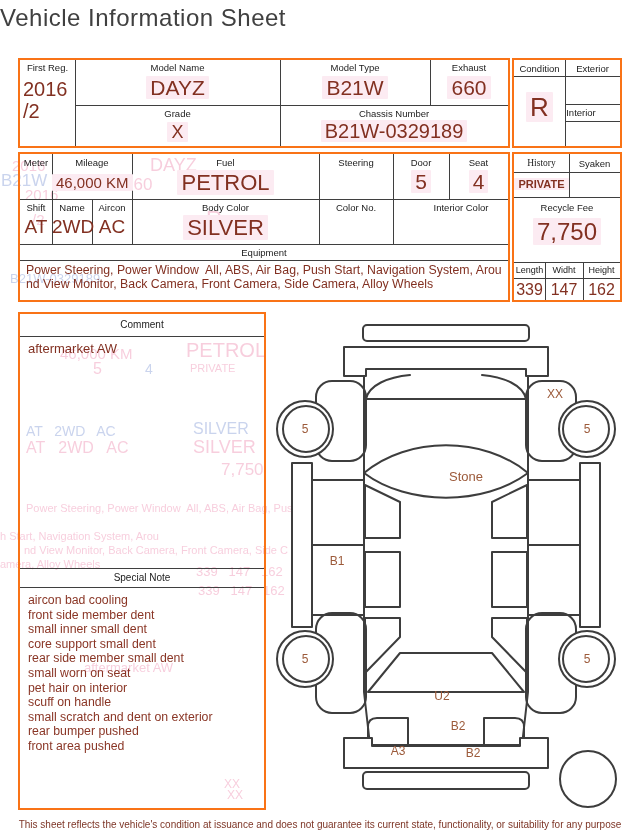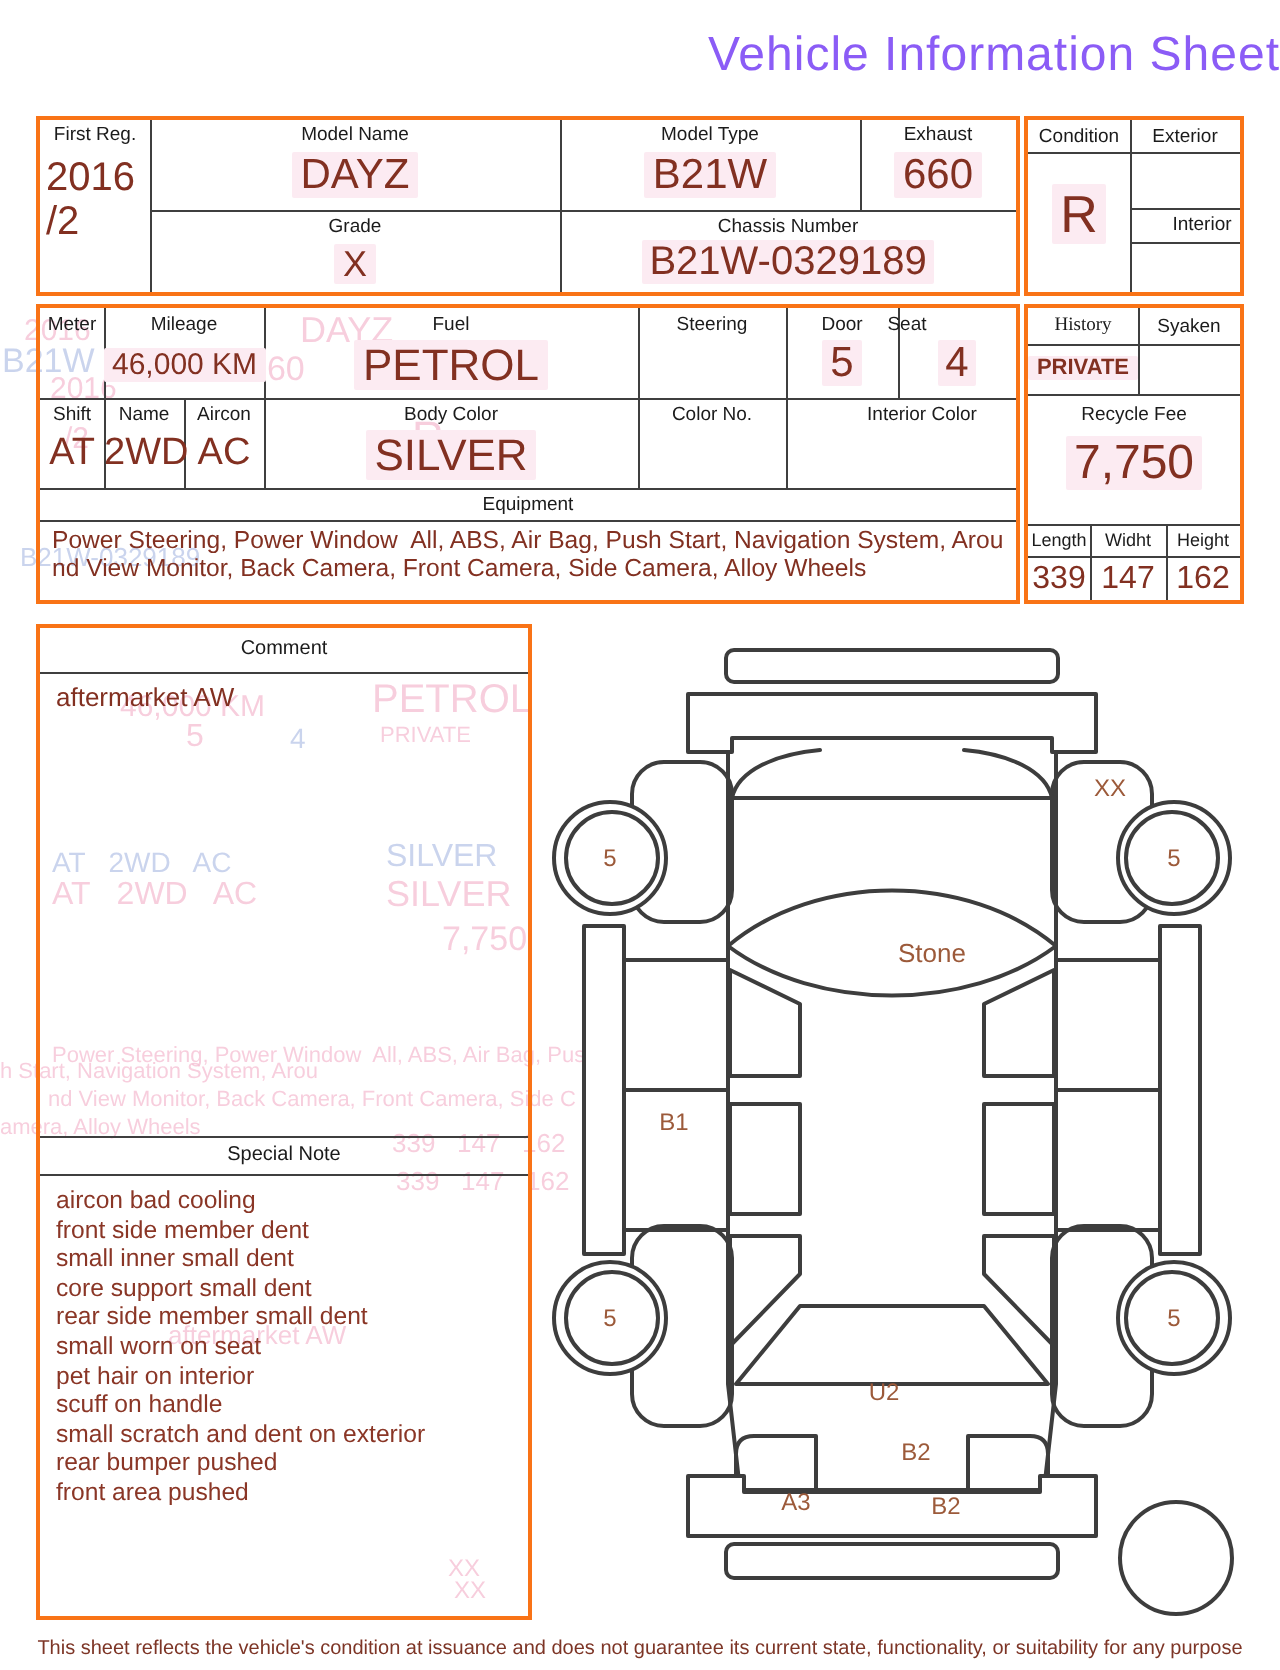"Vehicle Information Sheet" .title { color: #8b5cf6 -> #404040; text-align: right -> left; top: 14px -> 4px }
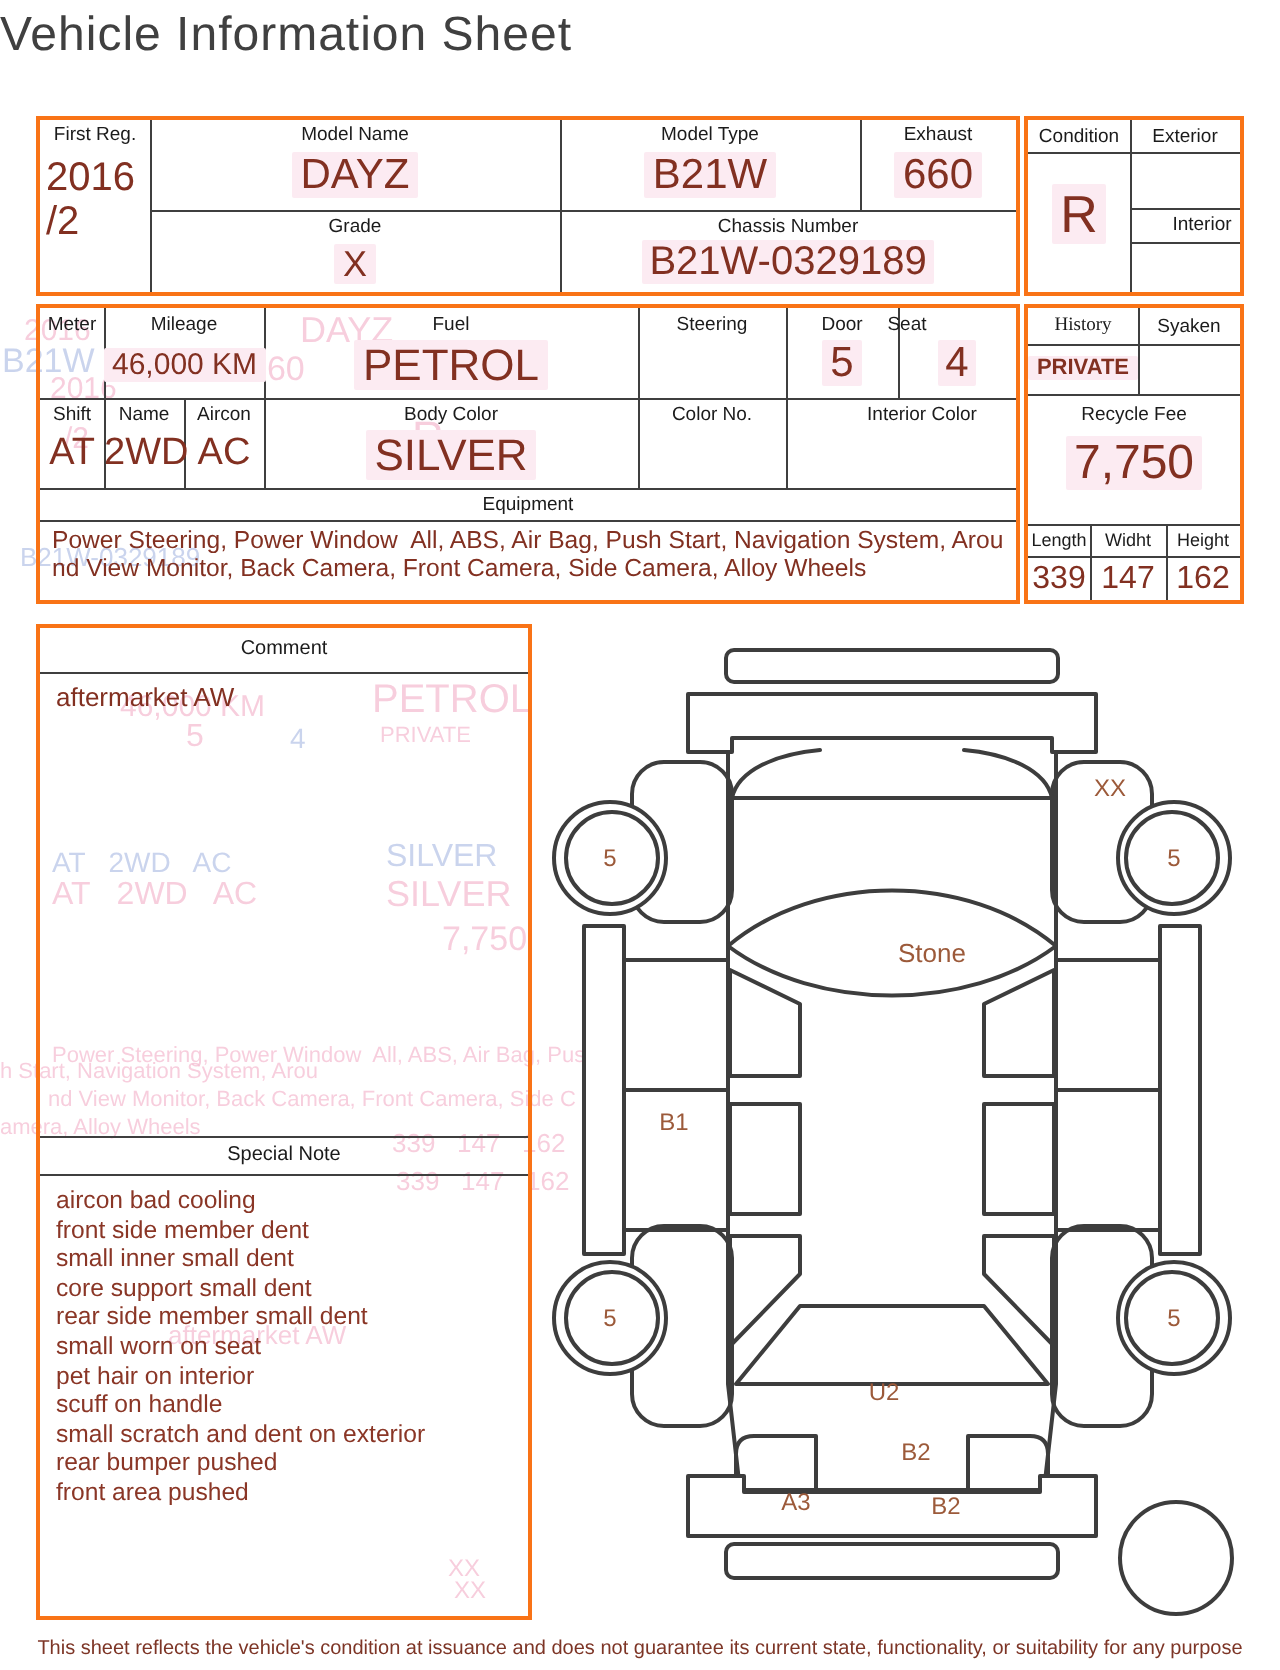"Interior" div.hdr { padding-left: 20px -> none }
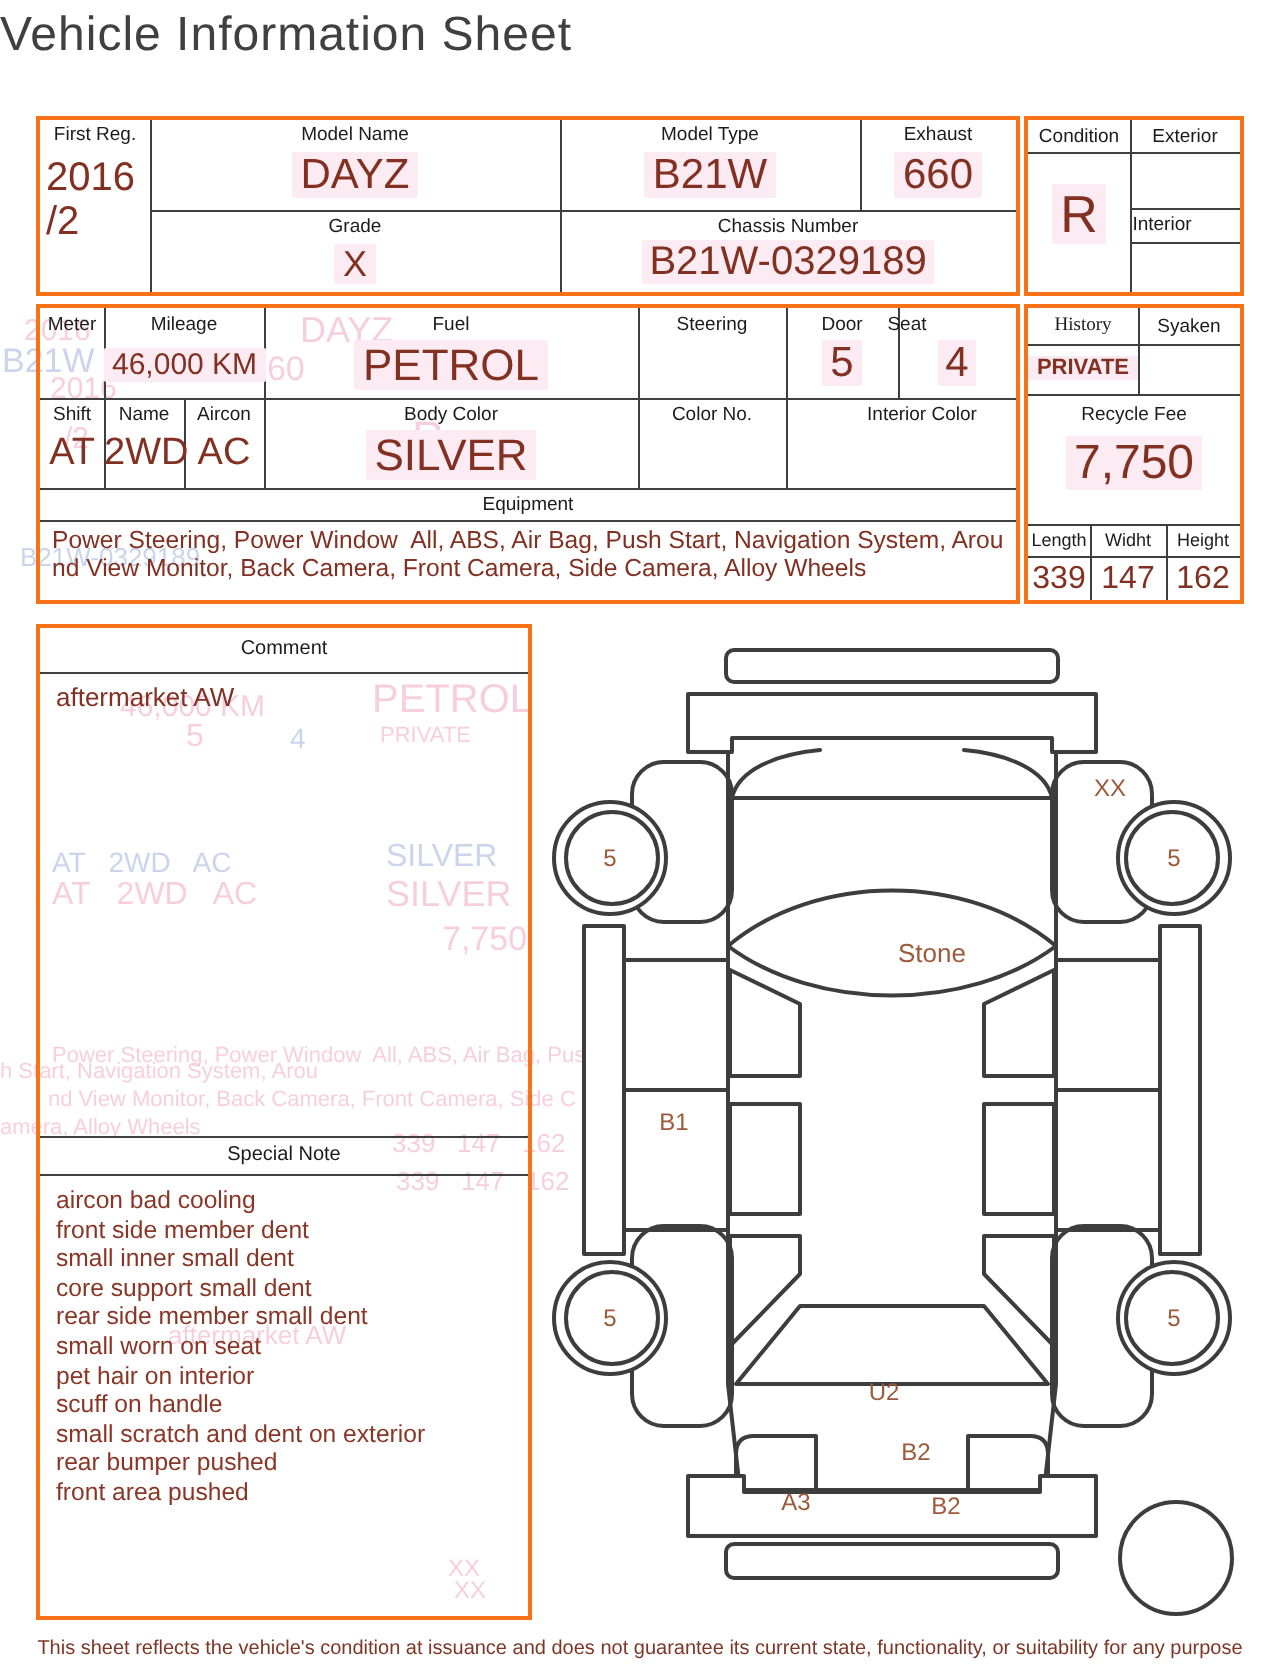"Seat" div.hdr { left: 404px -> 429px }
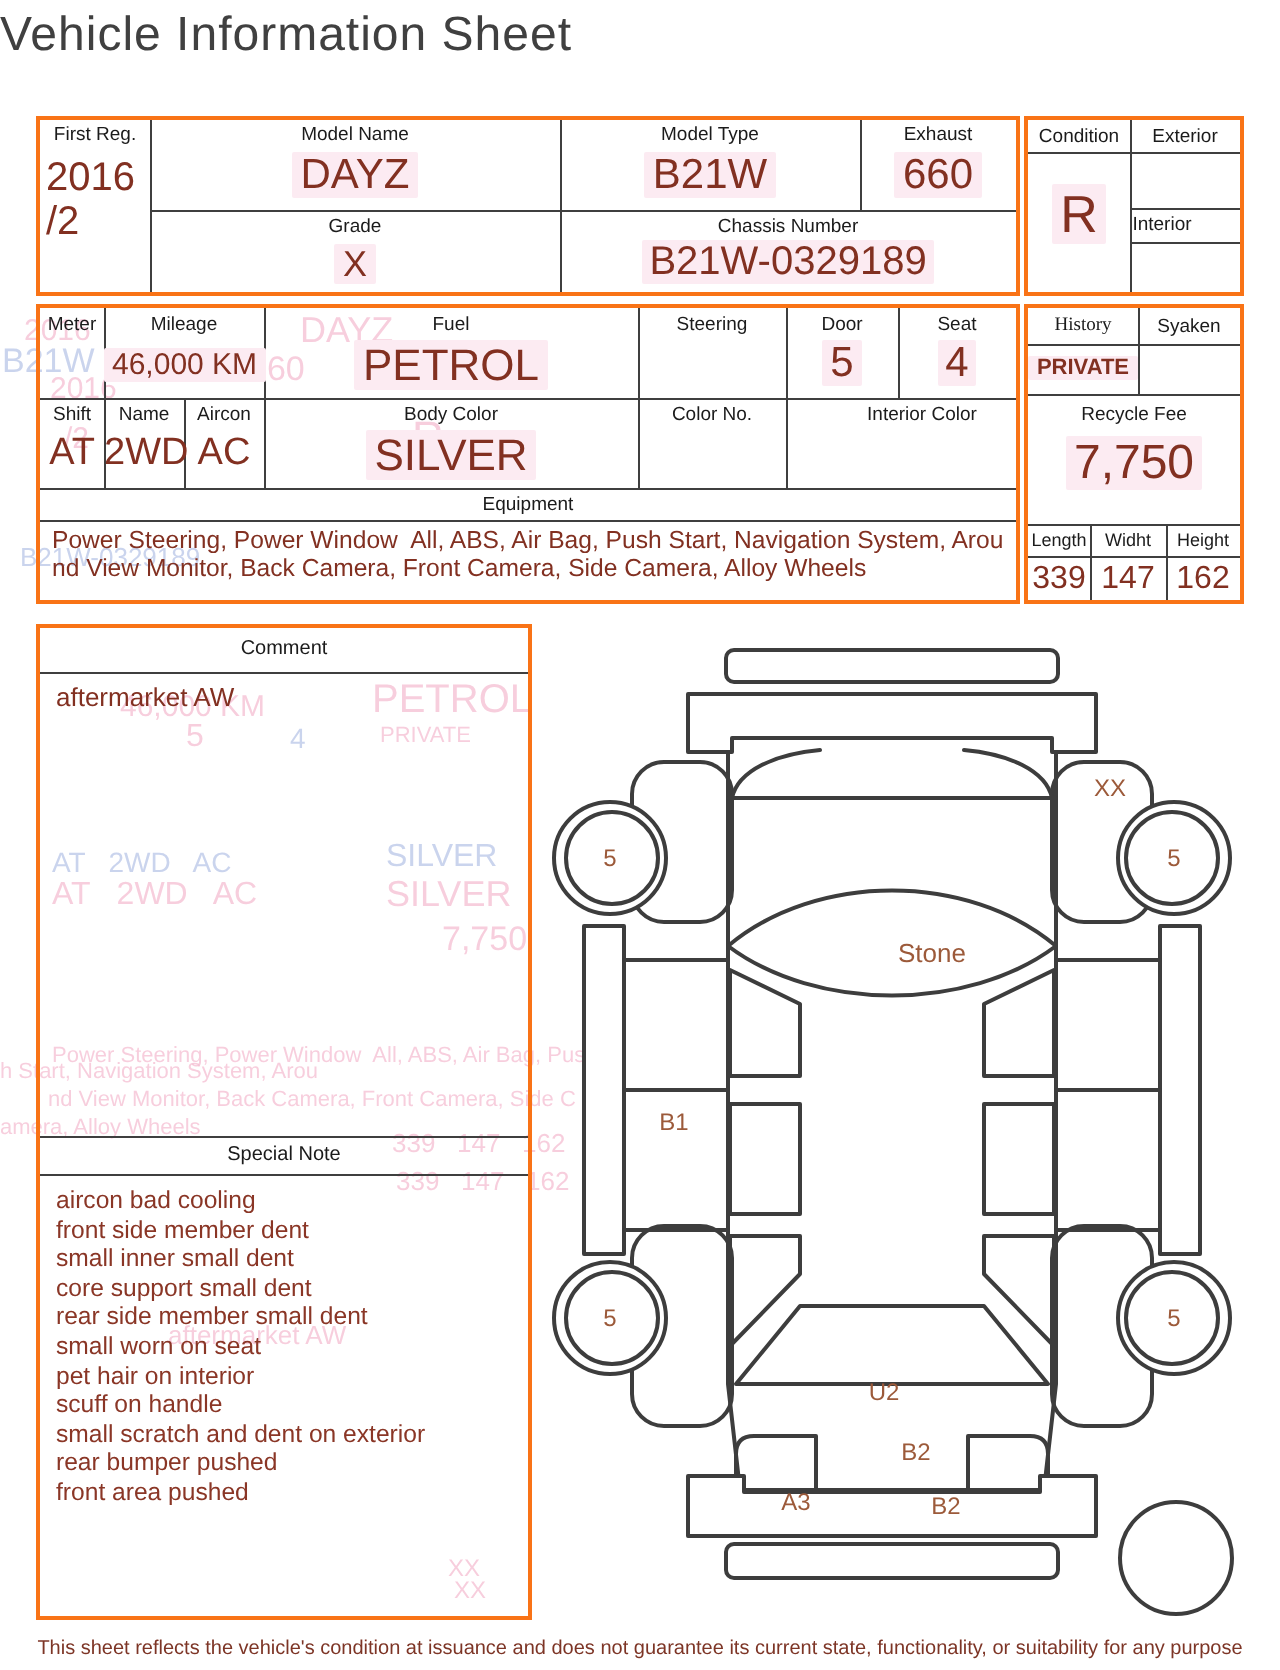"Power Steering, Power Window All, ABS, Air Bag, Pus" span.ghost { top: 523px -> 503px }
